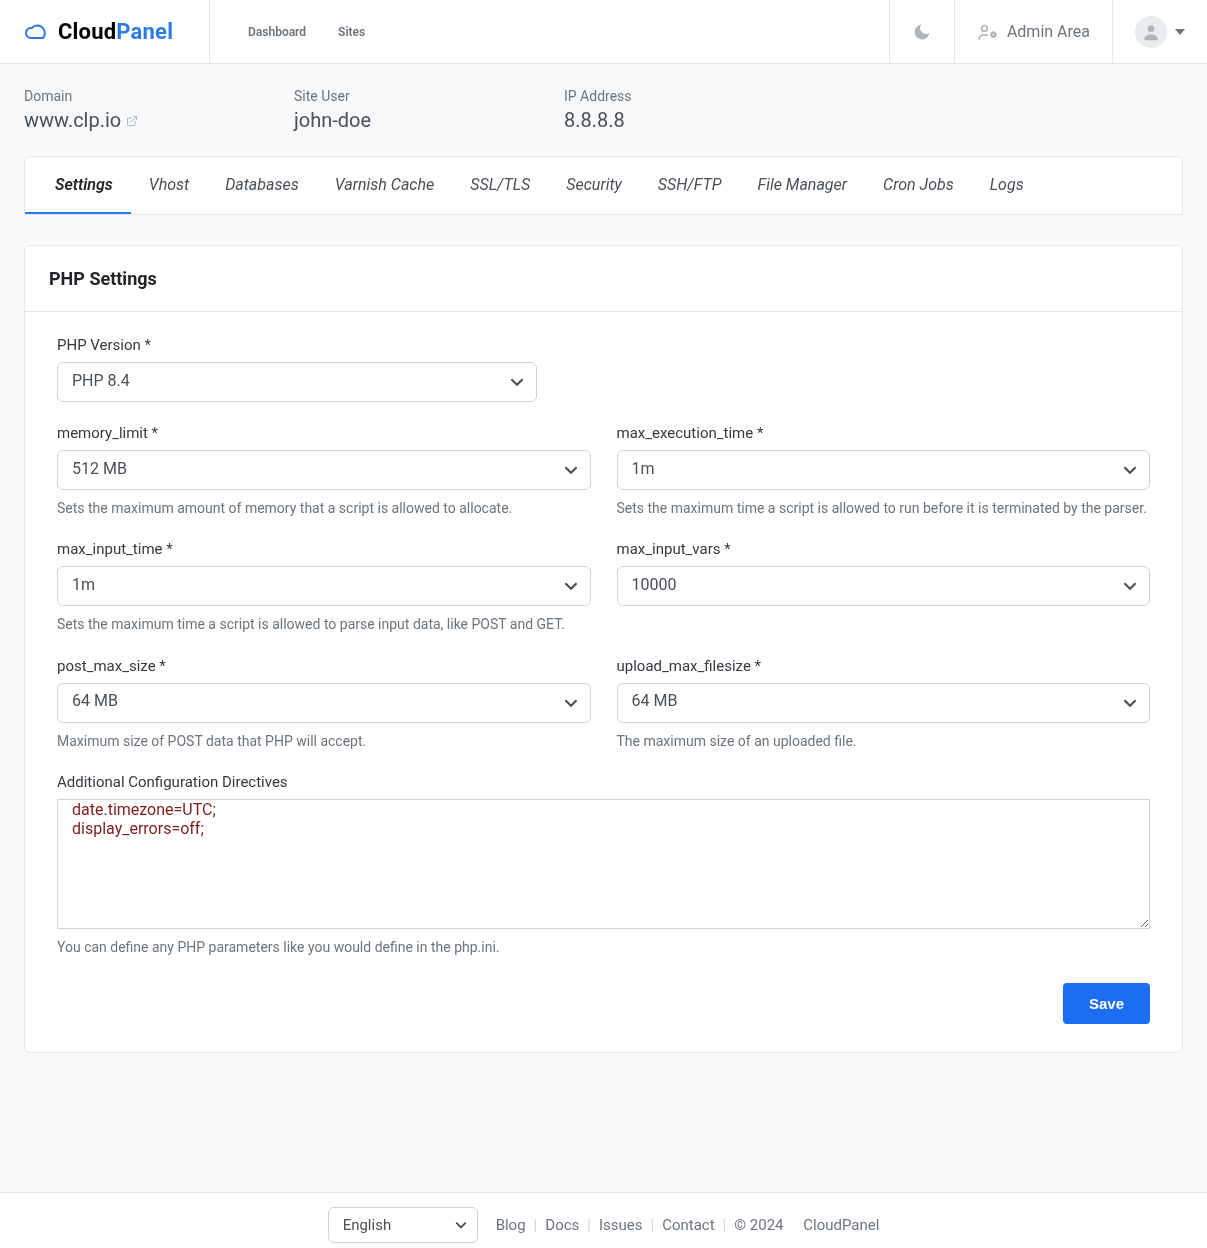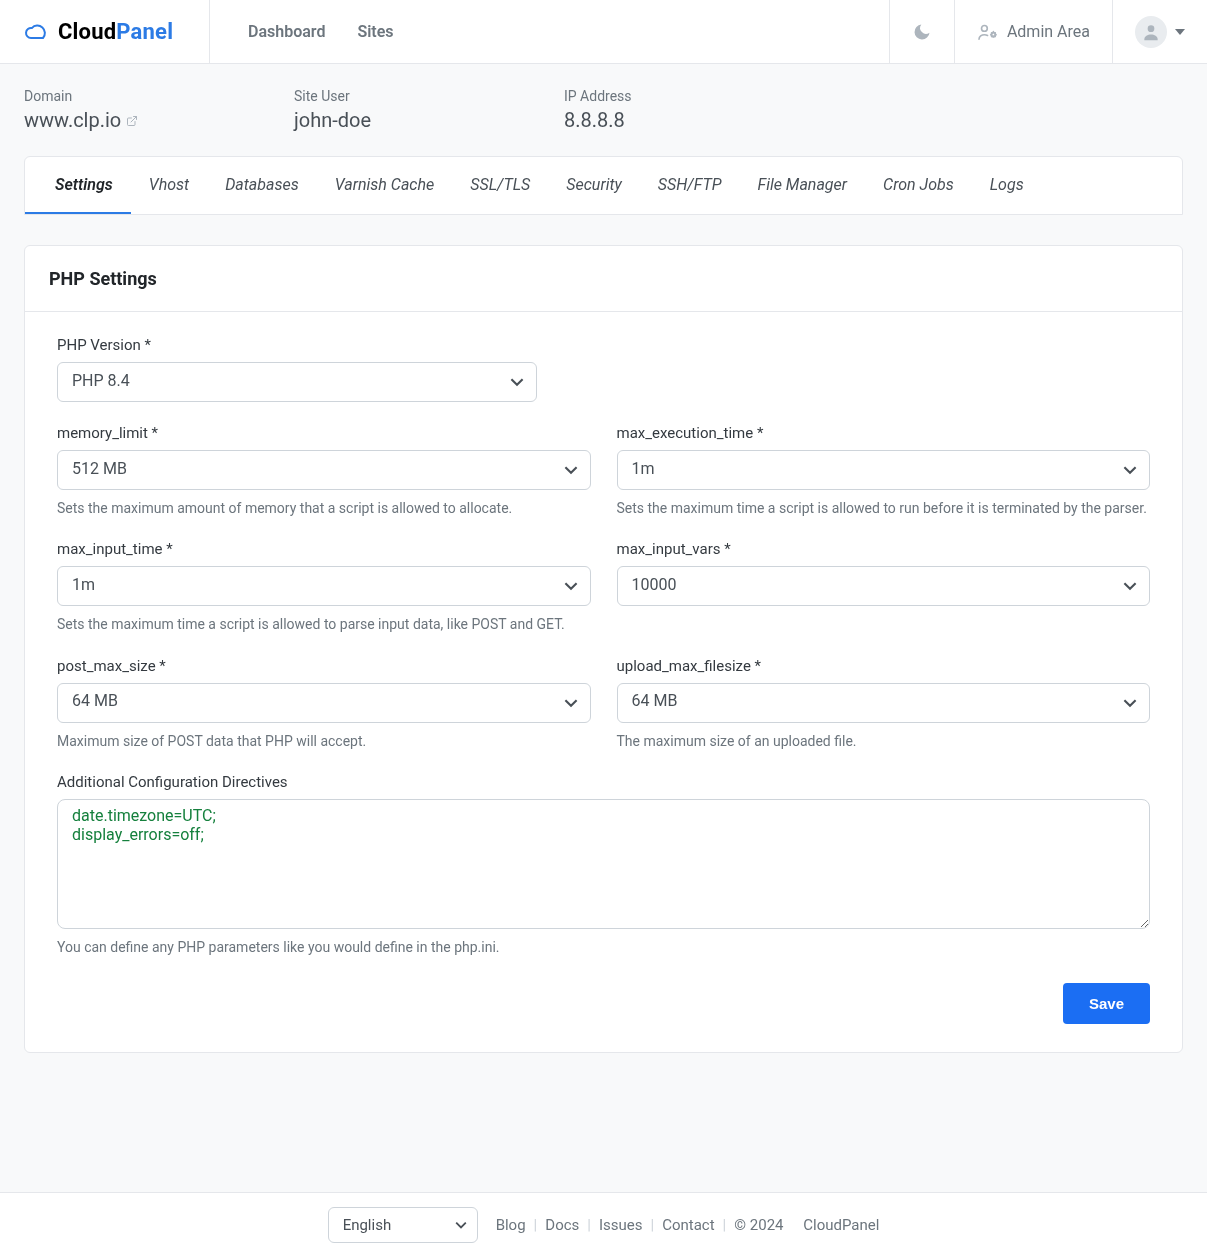"Dashboard" .nav a { font-size: 16px -> 12px }
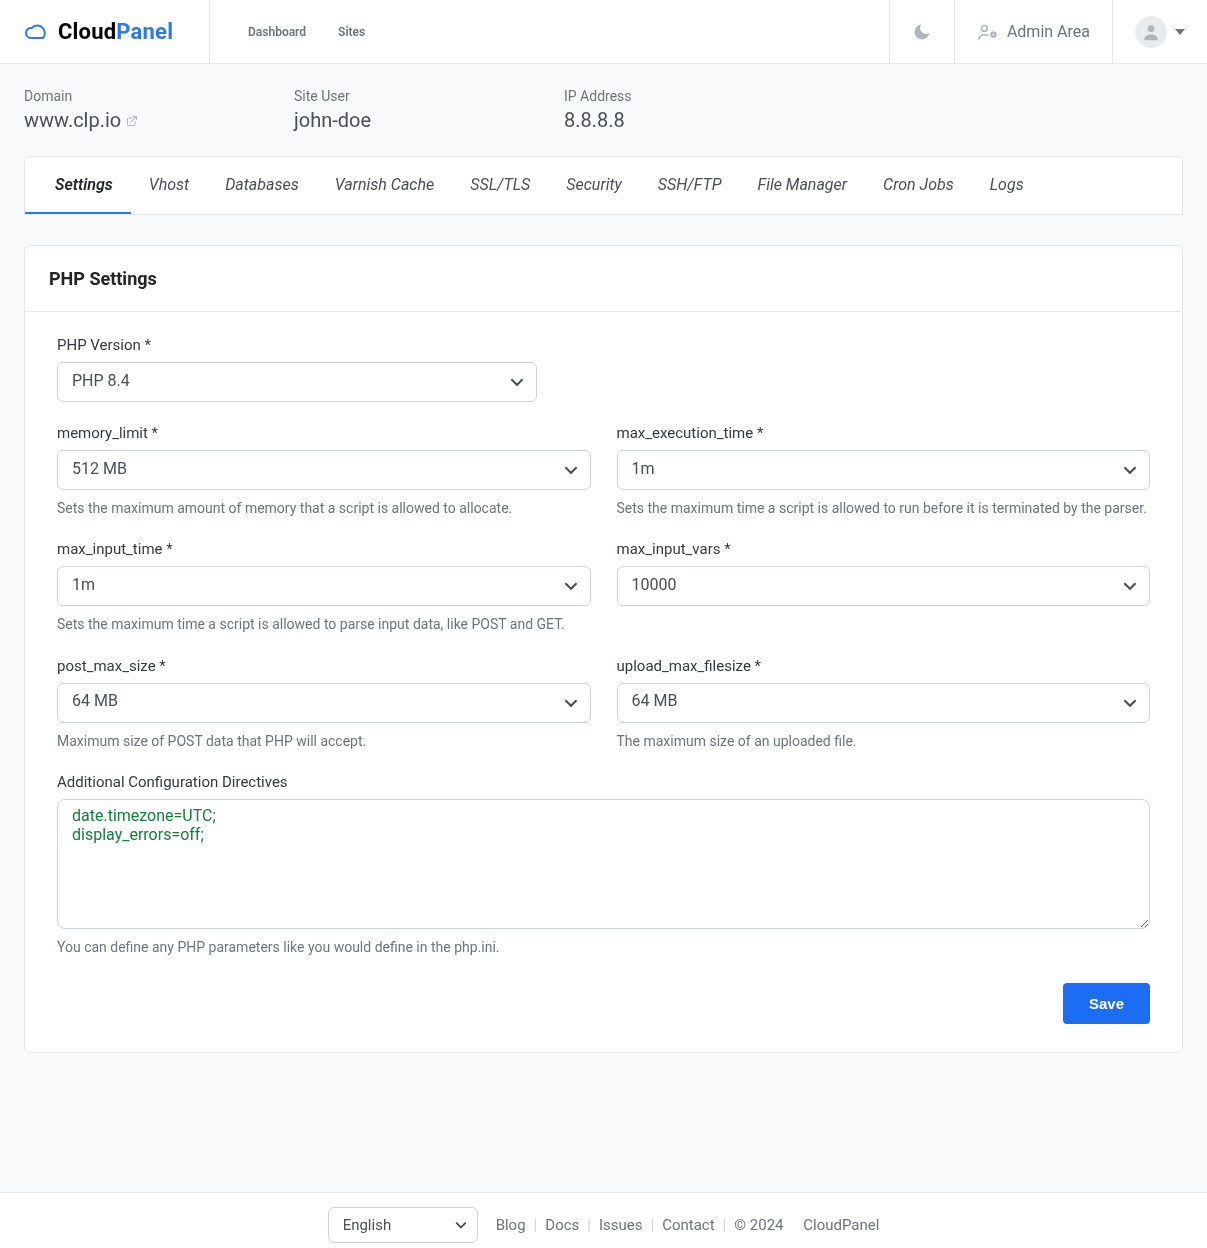"date.timezone=UTC;" .textarea { border-radius: 8px -> 0; color: #15803d -> #7f1d1d; padding: 6px 14px -> 0 14px }
